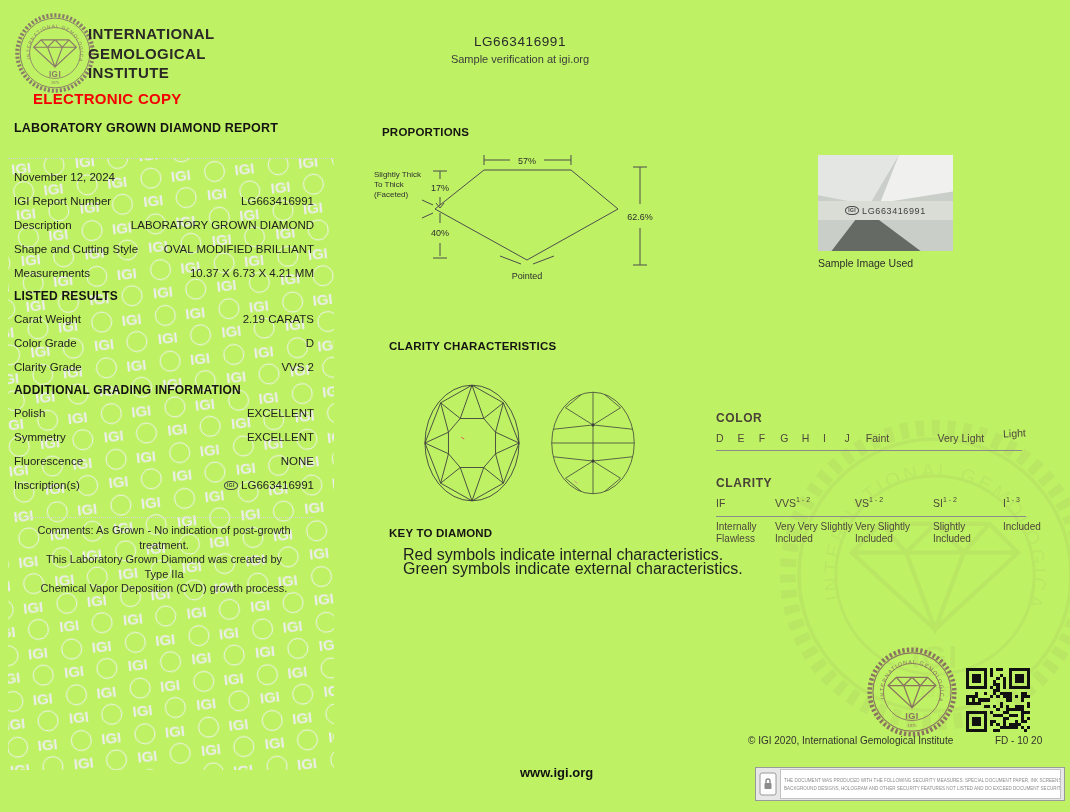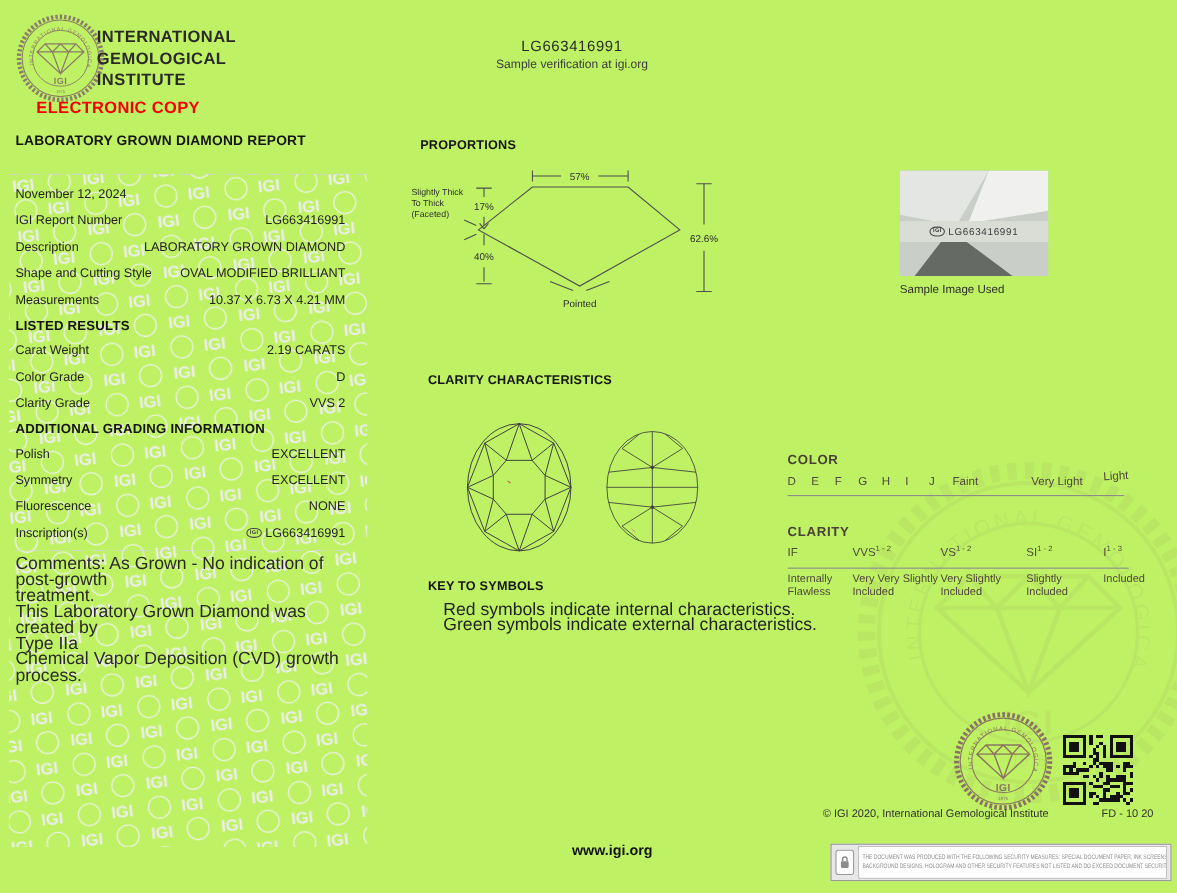"Comments: As Grown - No" .comments { font-size: 16px -> 11px; margin-top: 3px -> 20px; text-align: none -> center }
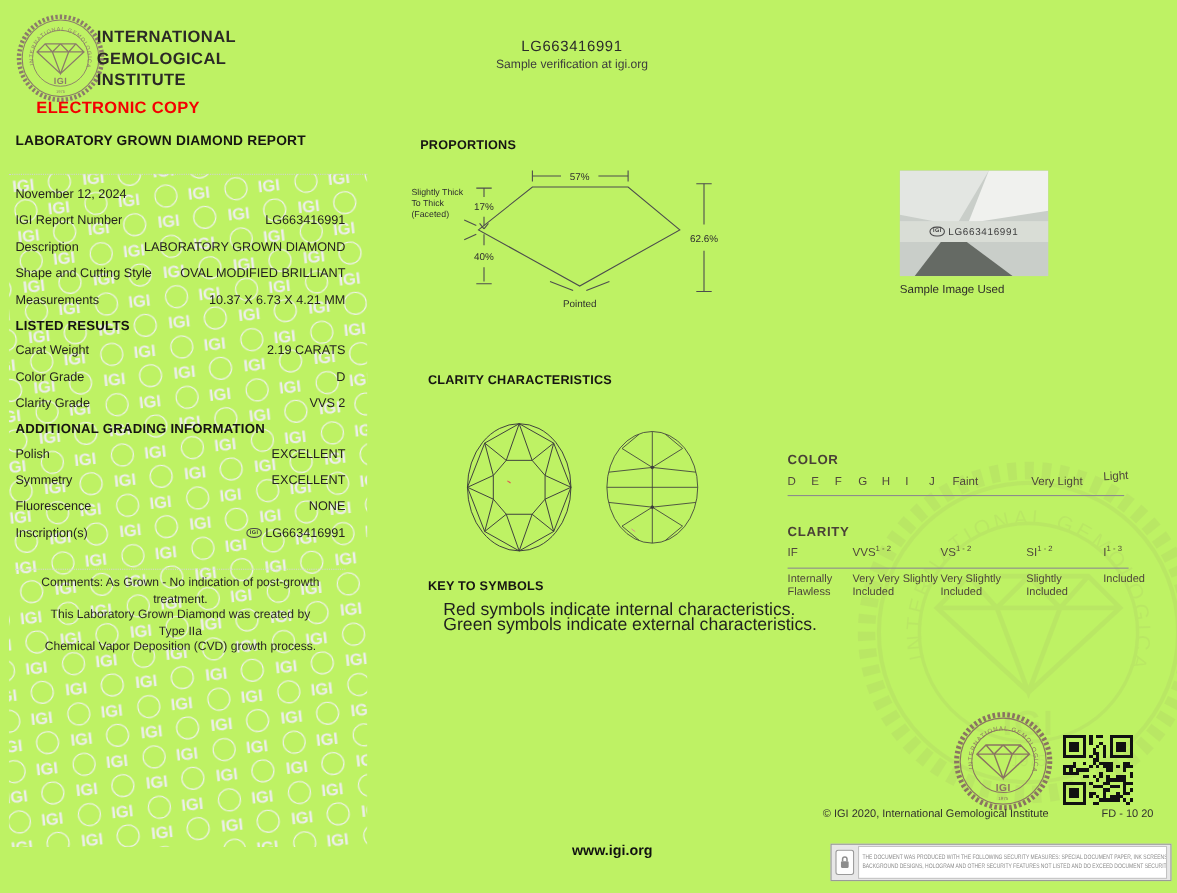"KEY TO SYMBOLS" div.abs { text: SYMBOLS -> DIAMOND }
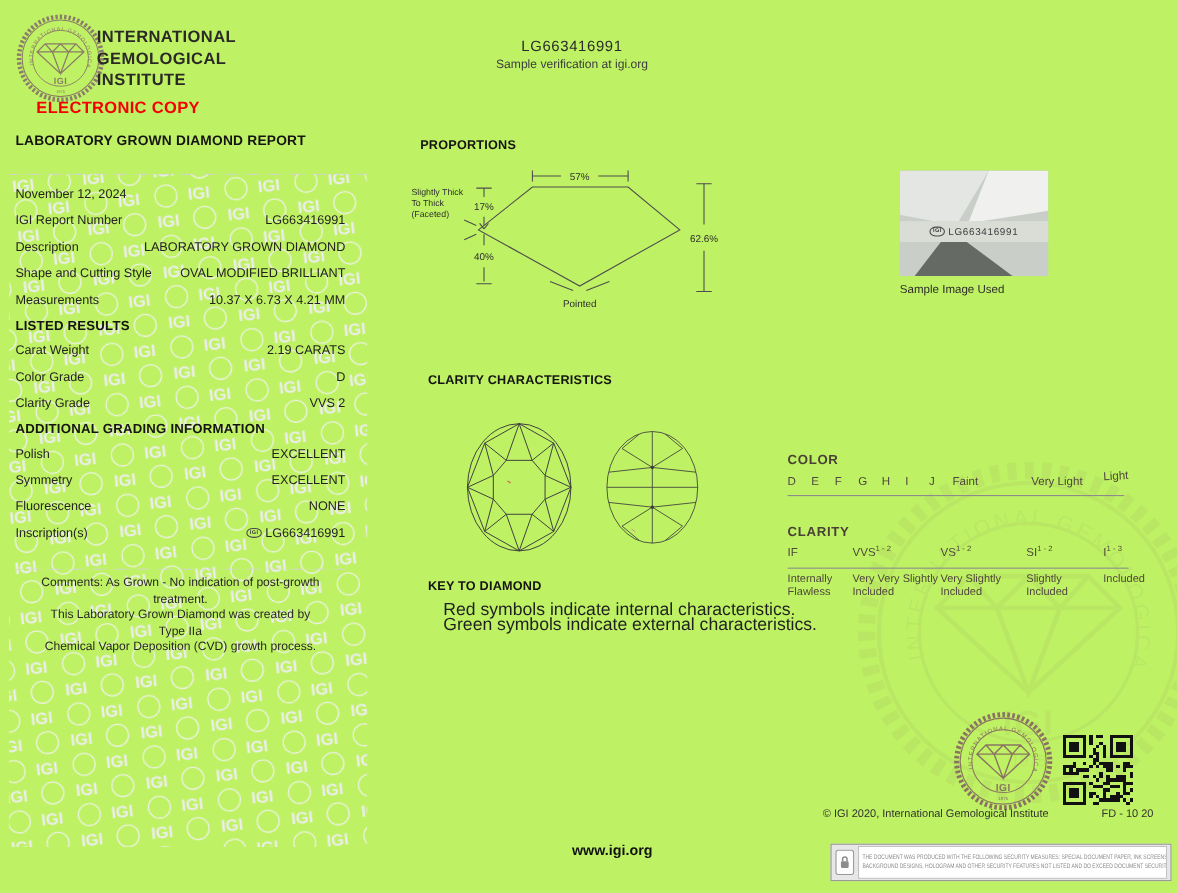"FD - 10 20" .formcode { text-align: center -> left }
